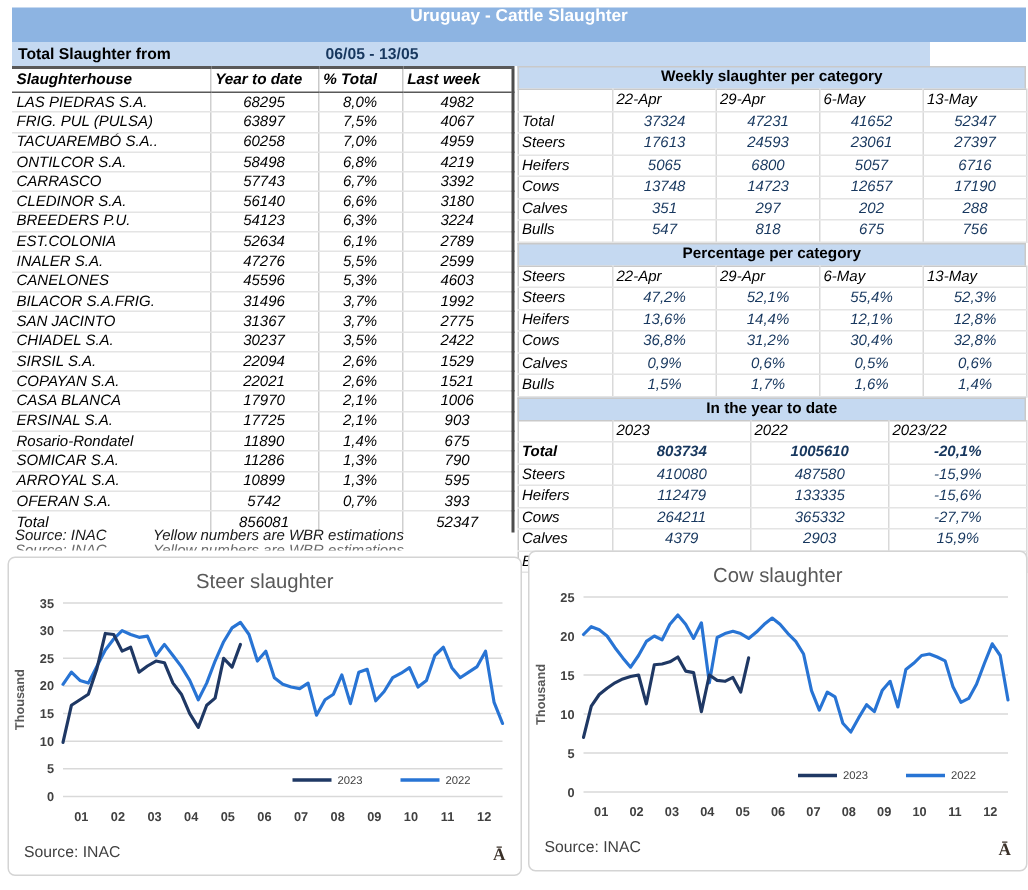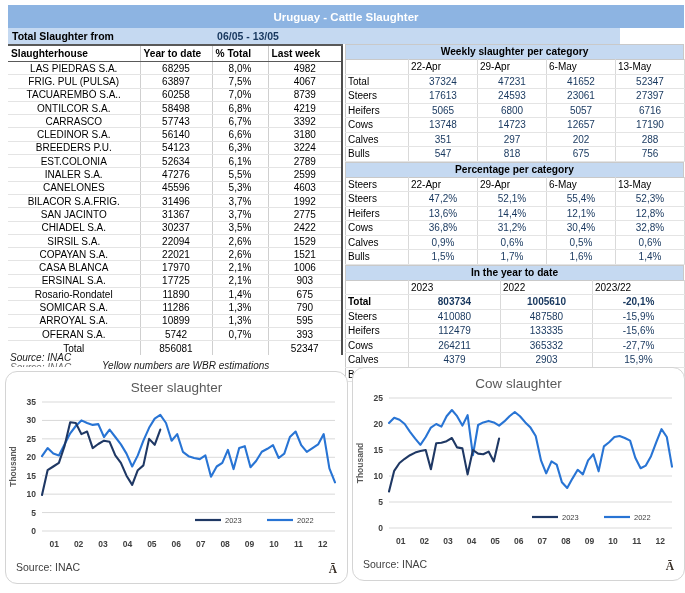"Uruguay - Cattle Slaughter" .title-bar { align-items: center -> flex-start }
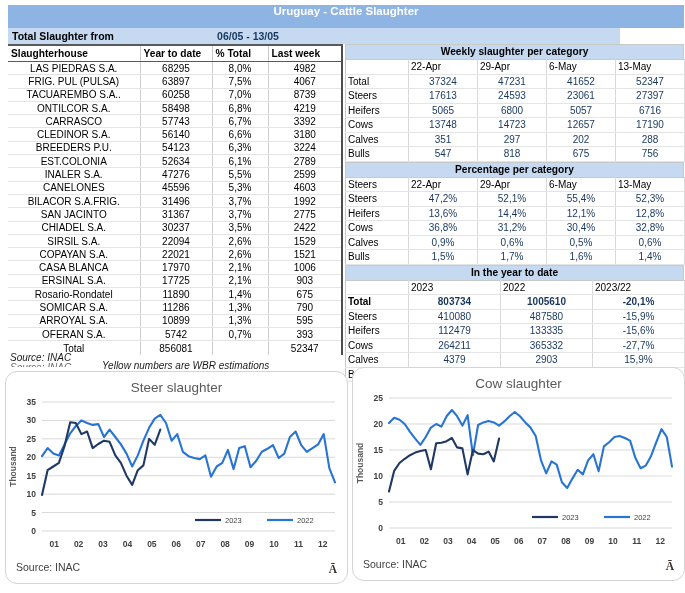"Slaughterhouse" table { font-style: none -> italic }
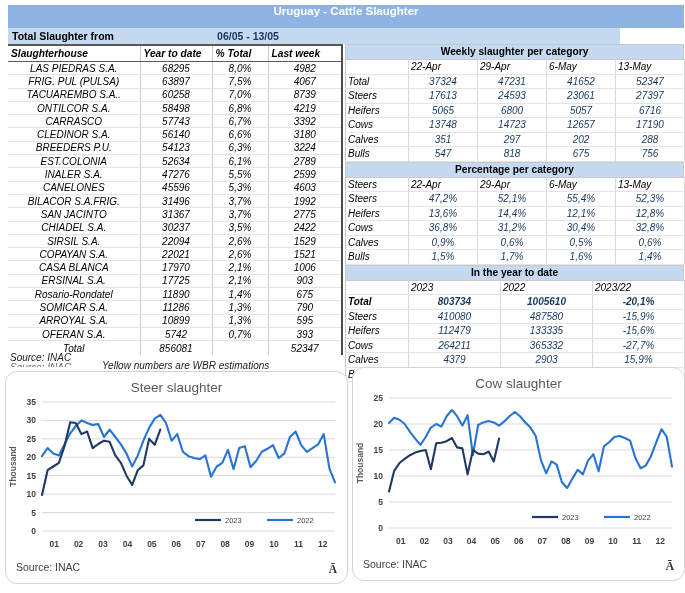"LAS PIEDRAS S.A." .lt td.c0 { text-align: center -> left }
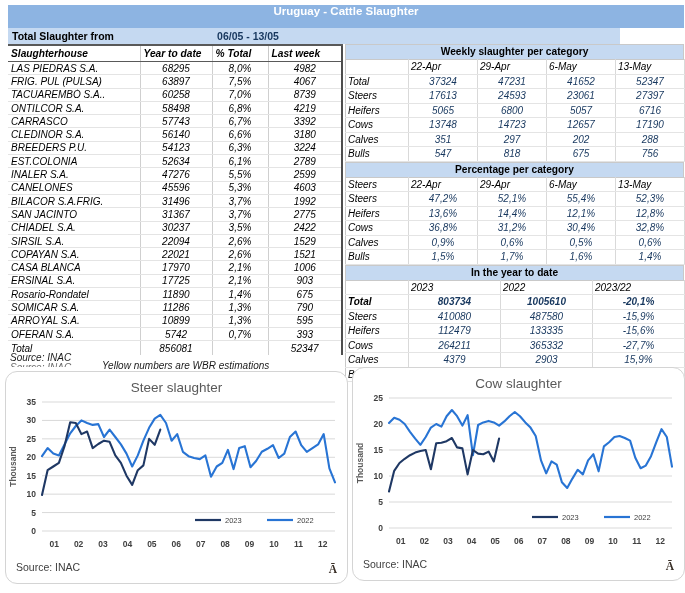"8739" td.c3 { text: 8739 -> 4959 }
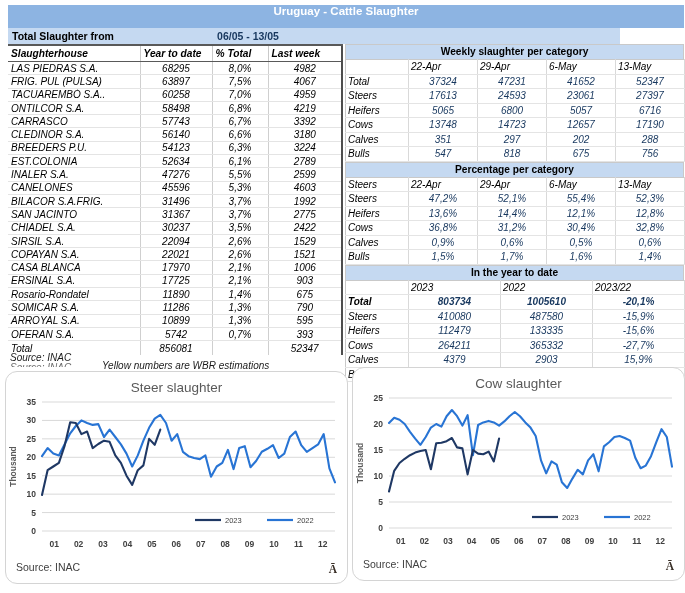"Yellow numbers are WBR estimations" .src-note2 { top: 8px -> 0 }
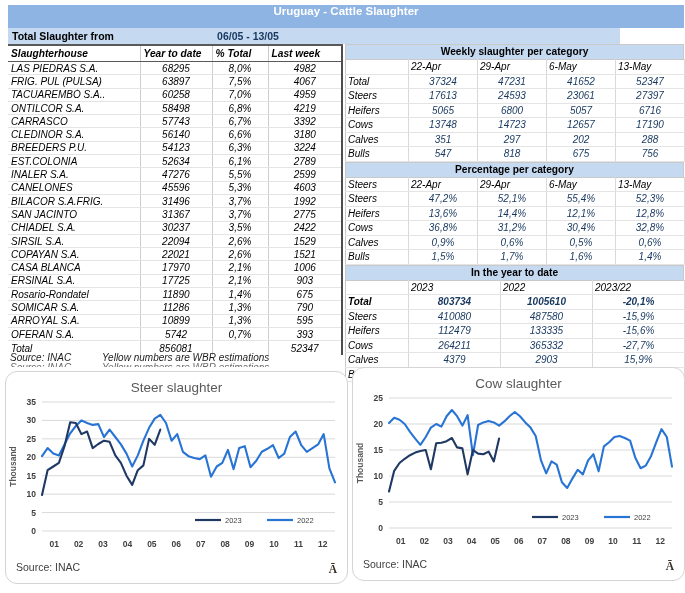"Steer slaughter" .chart-box { border-radius: 12px -> 5px }
